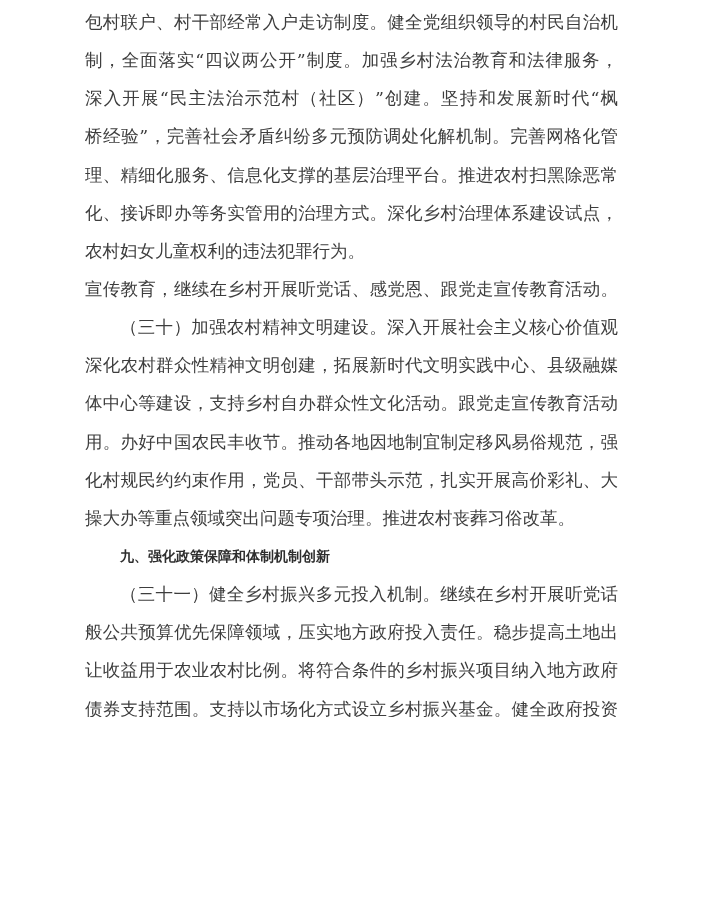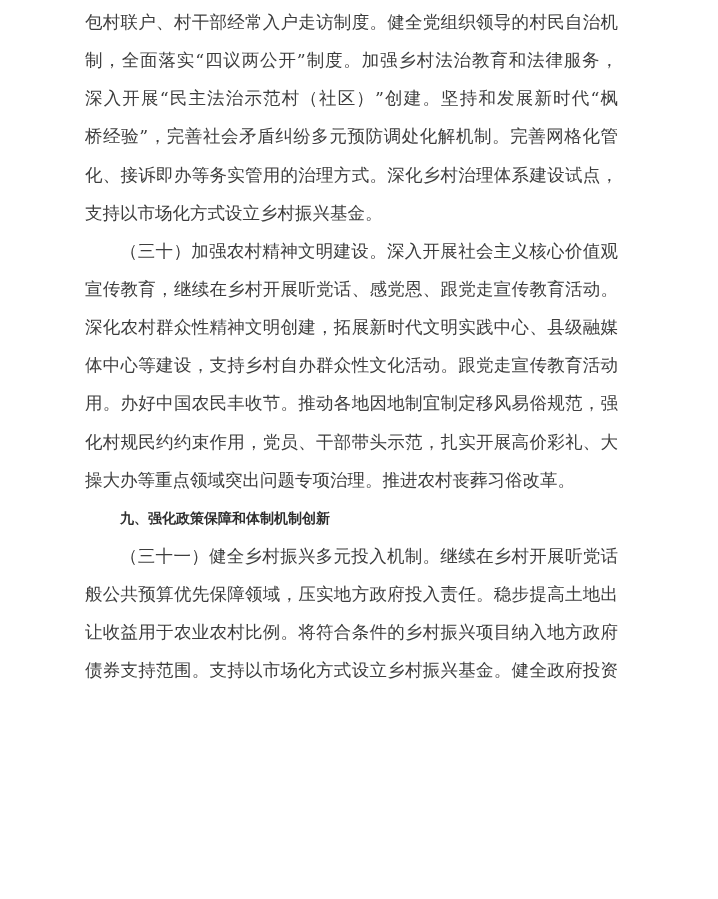"理、精细化服务、信息化支撑的基层治理平台。推进农村扫黑除恶常" div.ln { html: none -> <div>理、精细化服务、信息化支撑的基层治理平台。推进农村扫黑除恶常</div> }
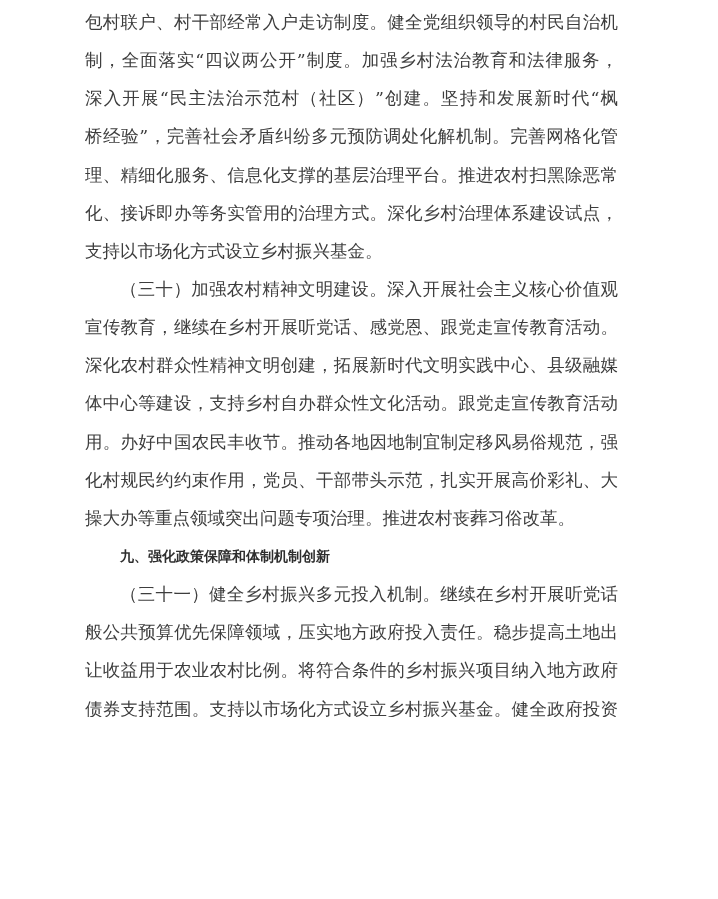"支持以市场化方式设立乡村振兴基金。" div.ln { text: 支持以市场化方式设立乡村振兴基金 -> 农村妇女儿童权利的违法犯罪行为 }
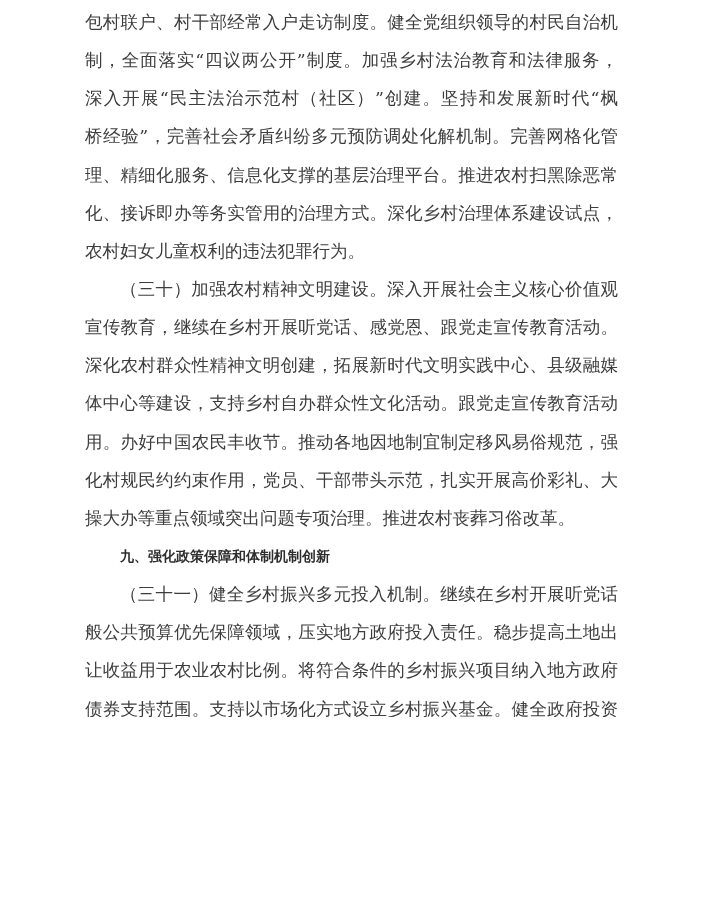"（三十）加强农村精神文明建设。深入开展社会主义核心价值观" div.ln { order: before "宣传教育，继续在乡村开展听党话、感党恩、跟党走宣传教育活动。" -> after "宣传教育，继续在乡村开展听党话、感党恩、跟党走宣传教育活动。" }
